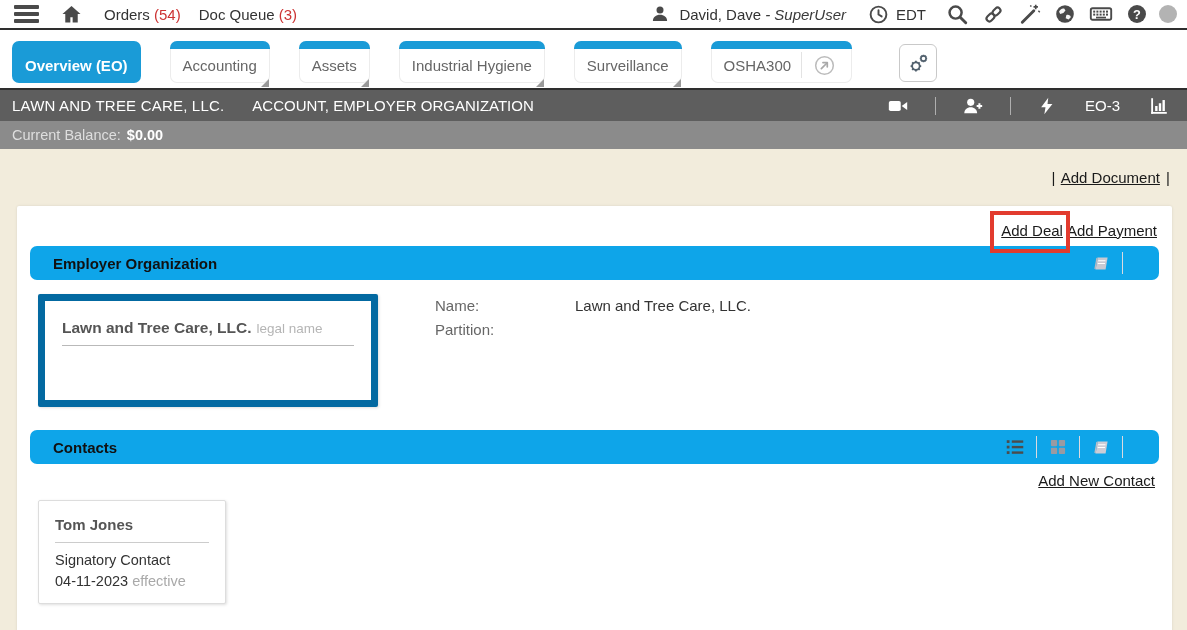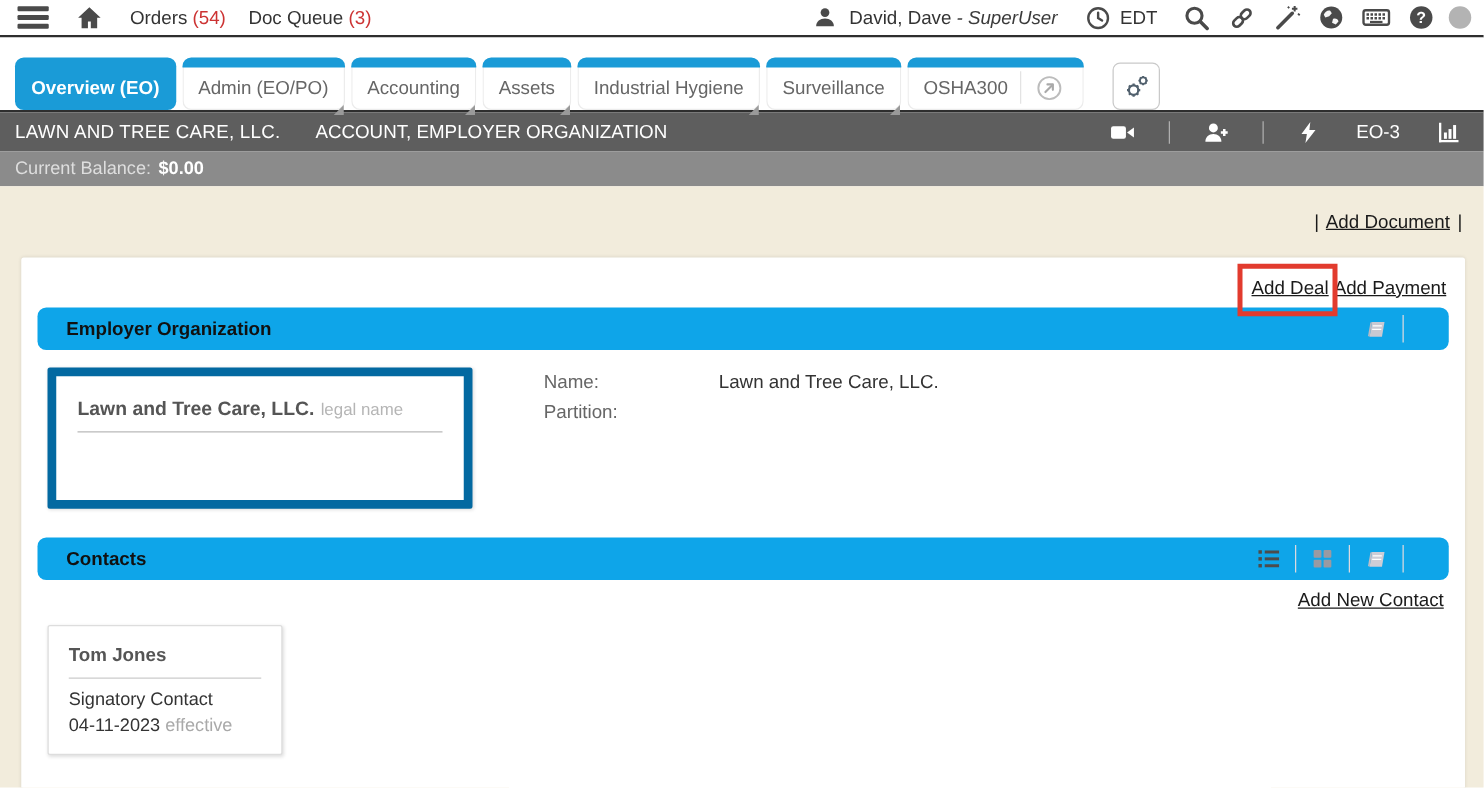"Overview (EO)" .tabbar { align-items: flex-end -> center; gap: none -> 24px }
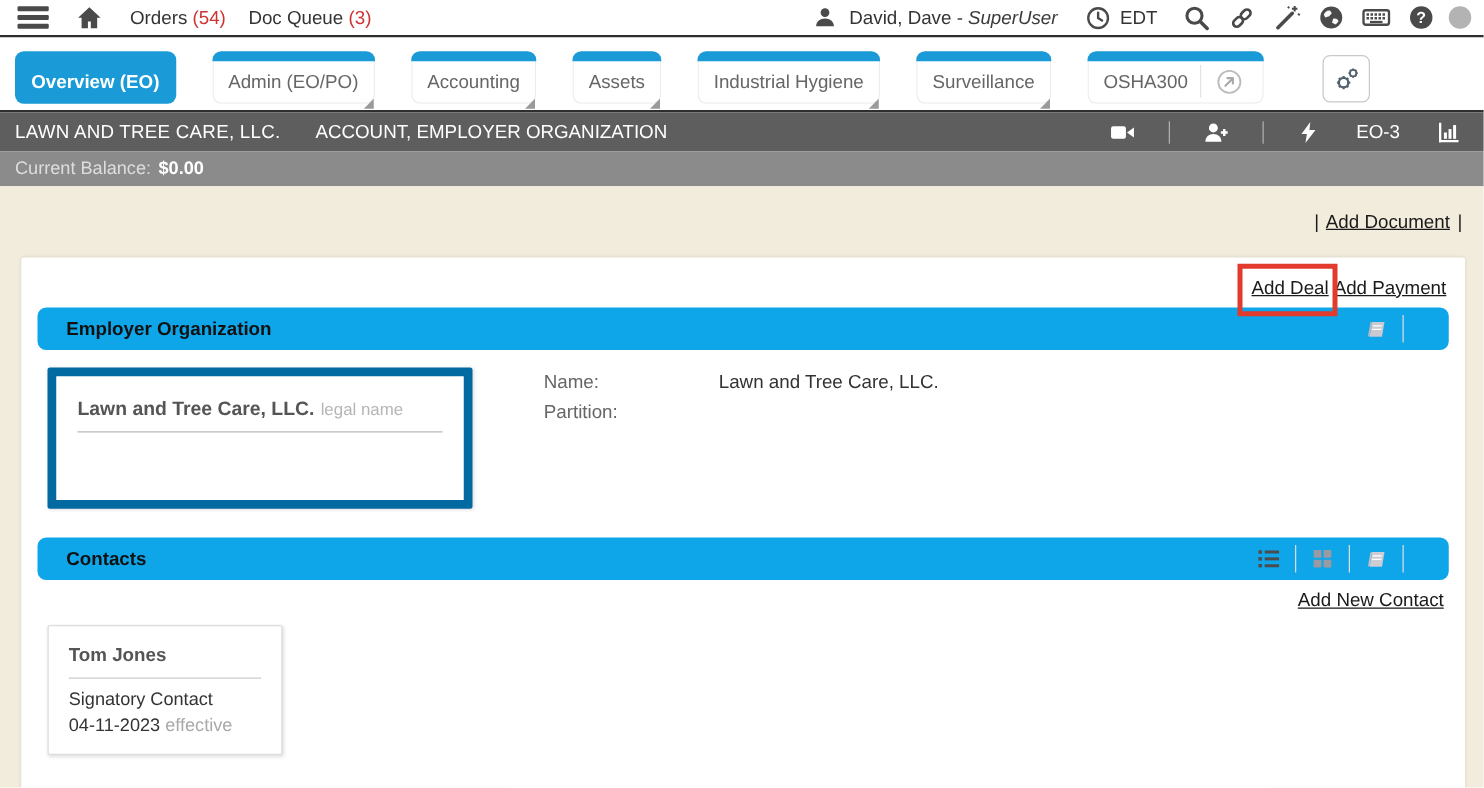"Admin (EO/PO)" div.tab { html: <div> <span>Admin (EO/PO)</span> <span></span> </div> -> none }
